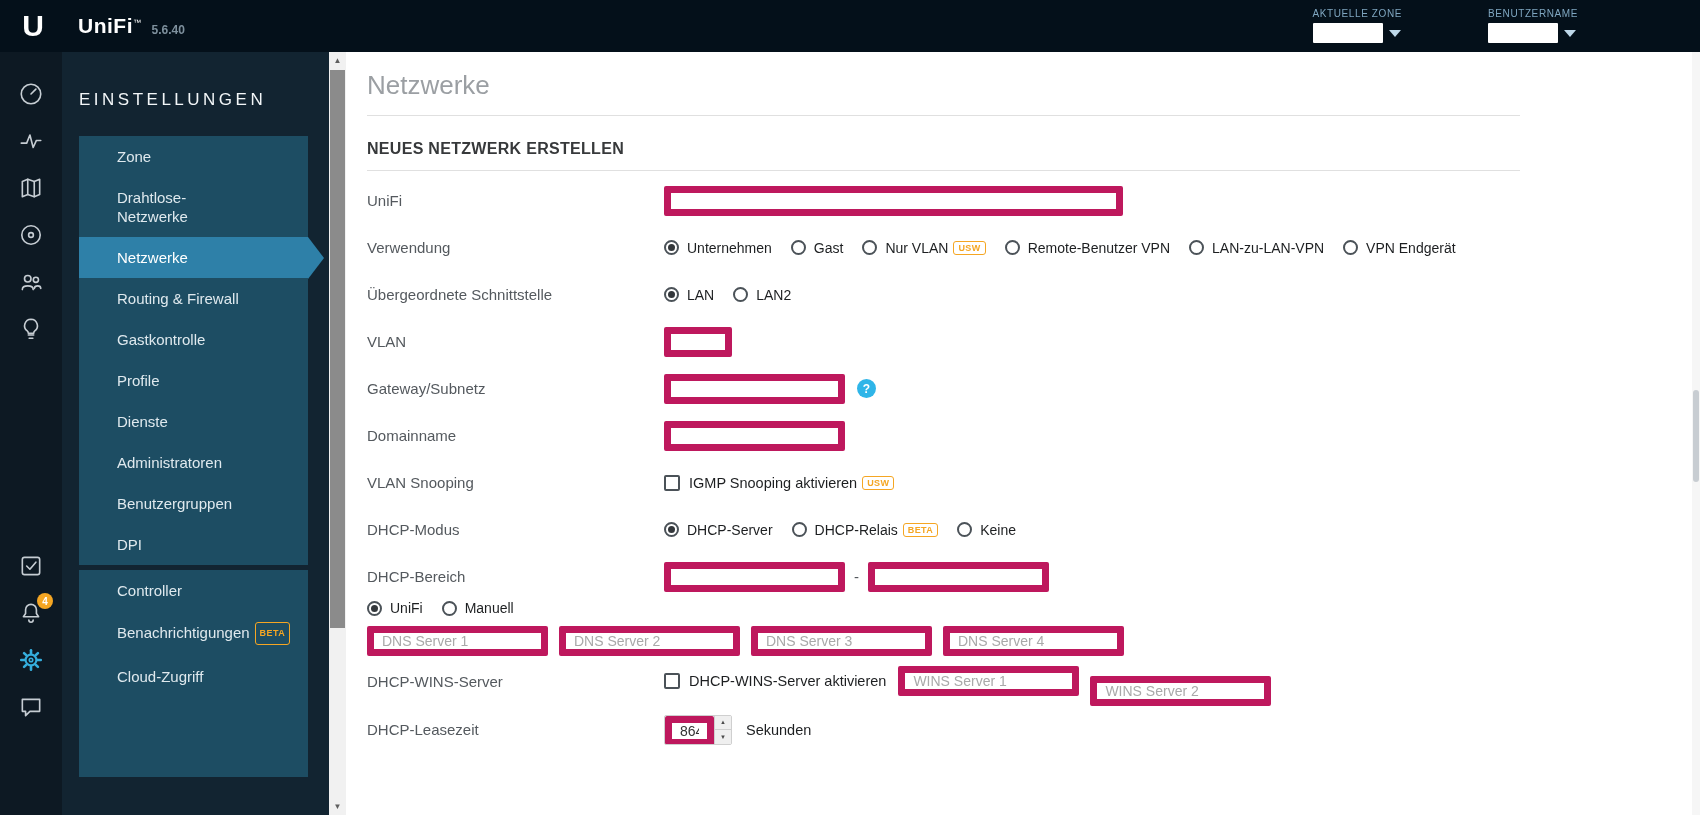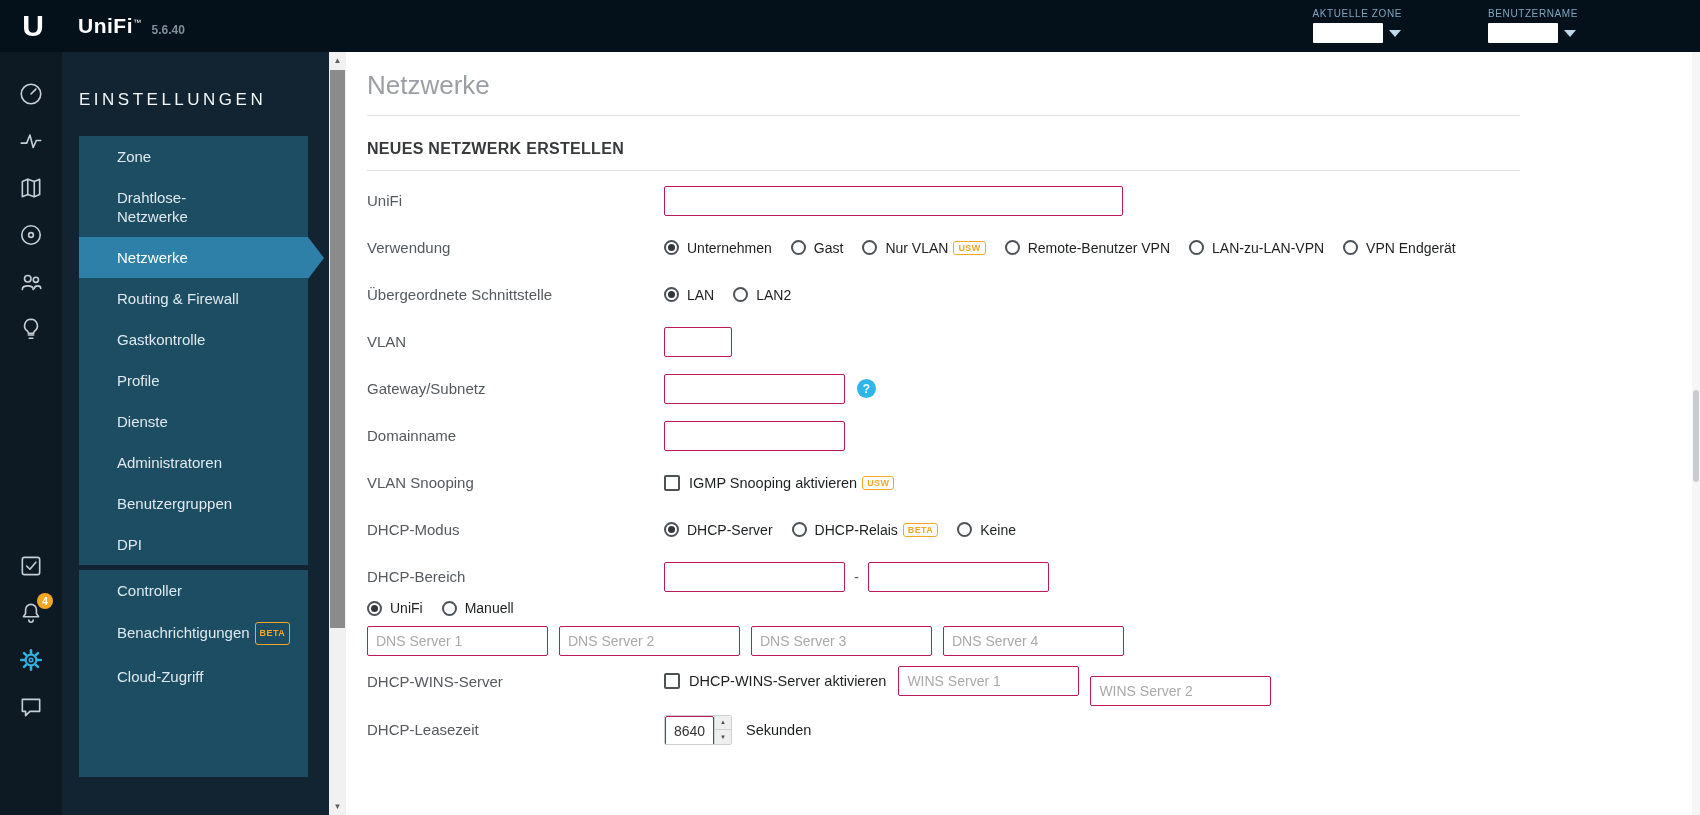"DNS Server 1" input[type="text"] { border: 1px solid #be185d -> 7px solid #be185d }
